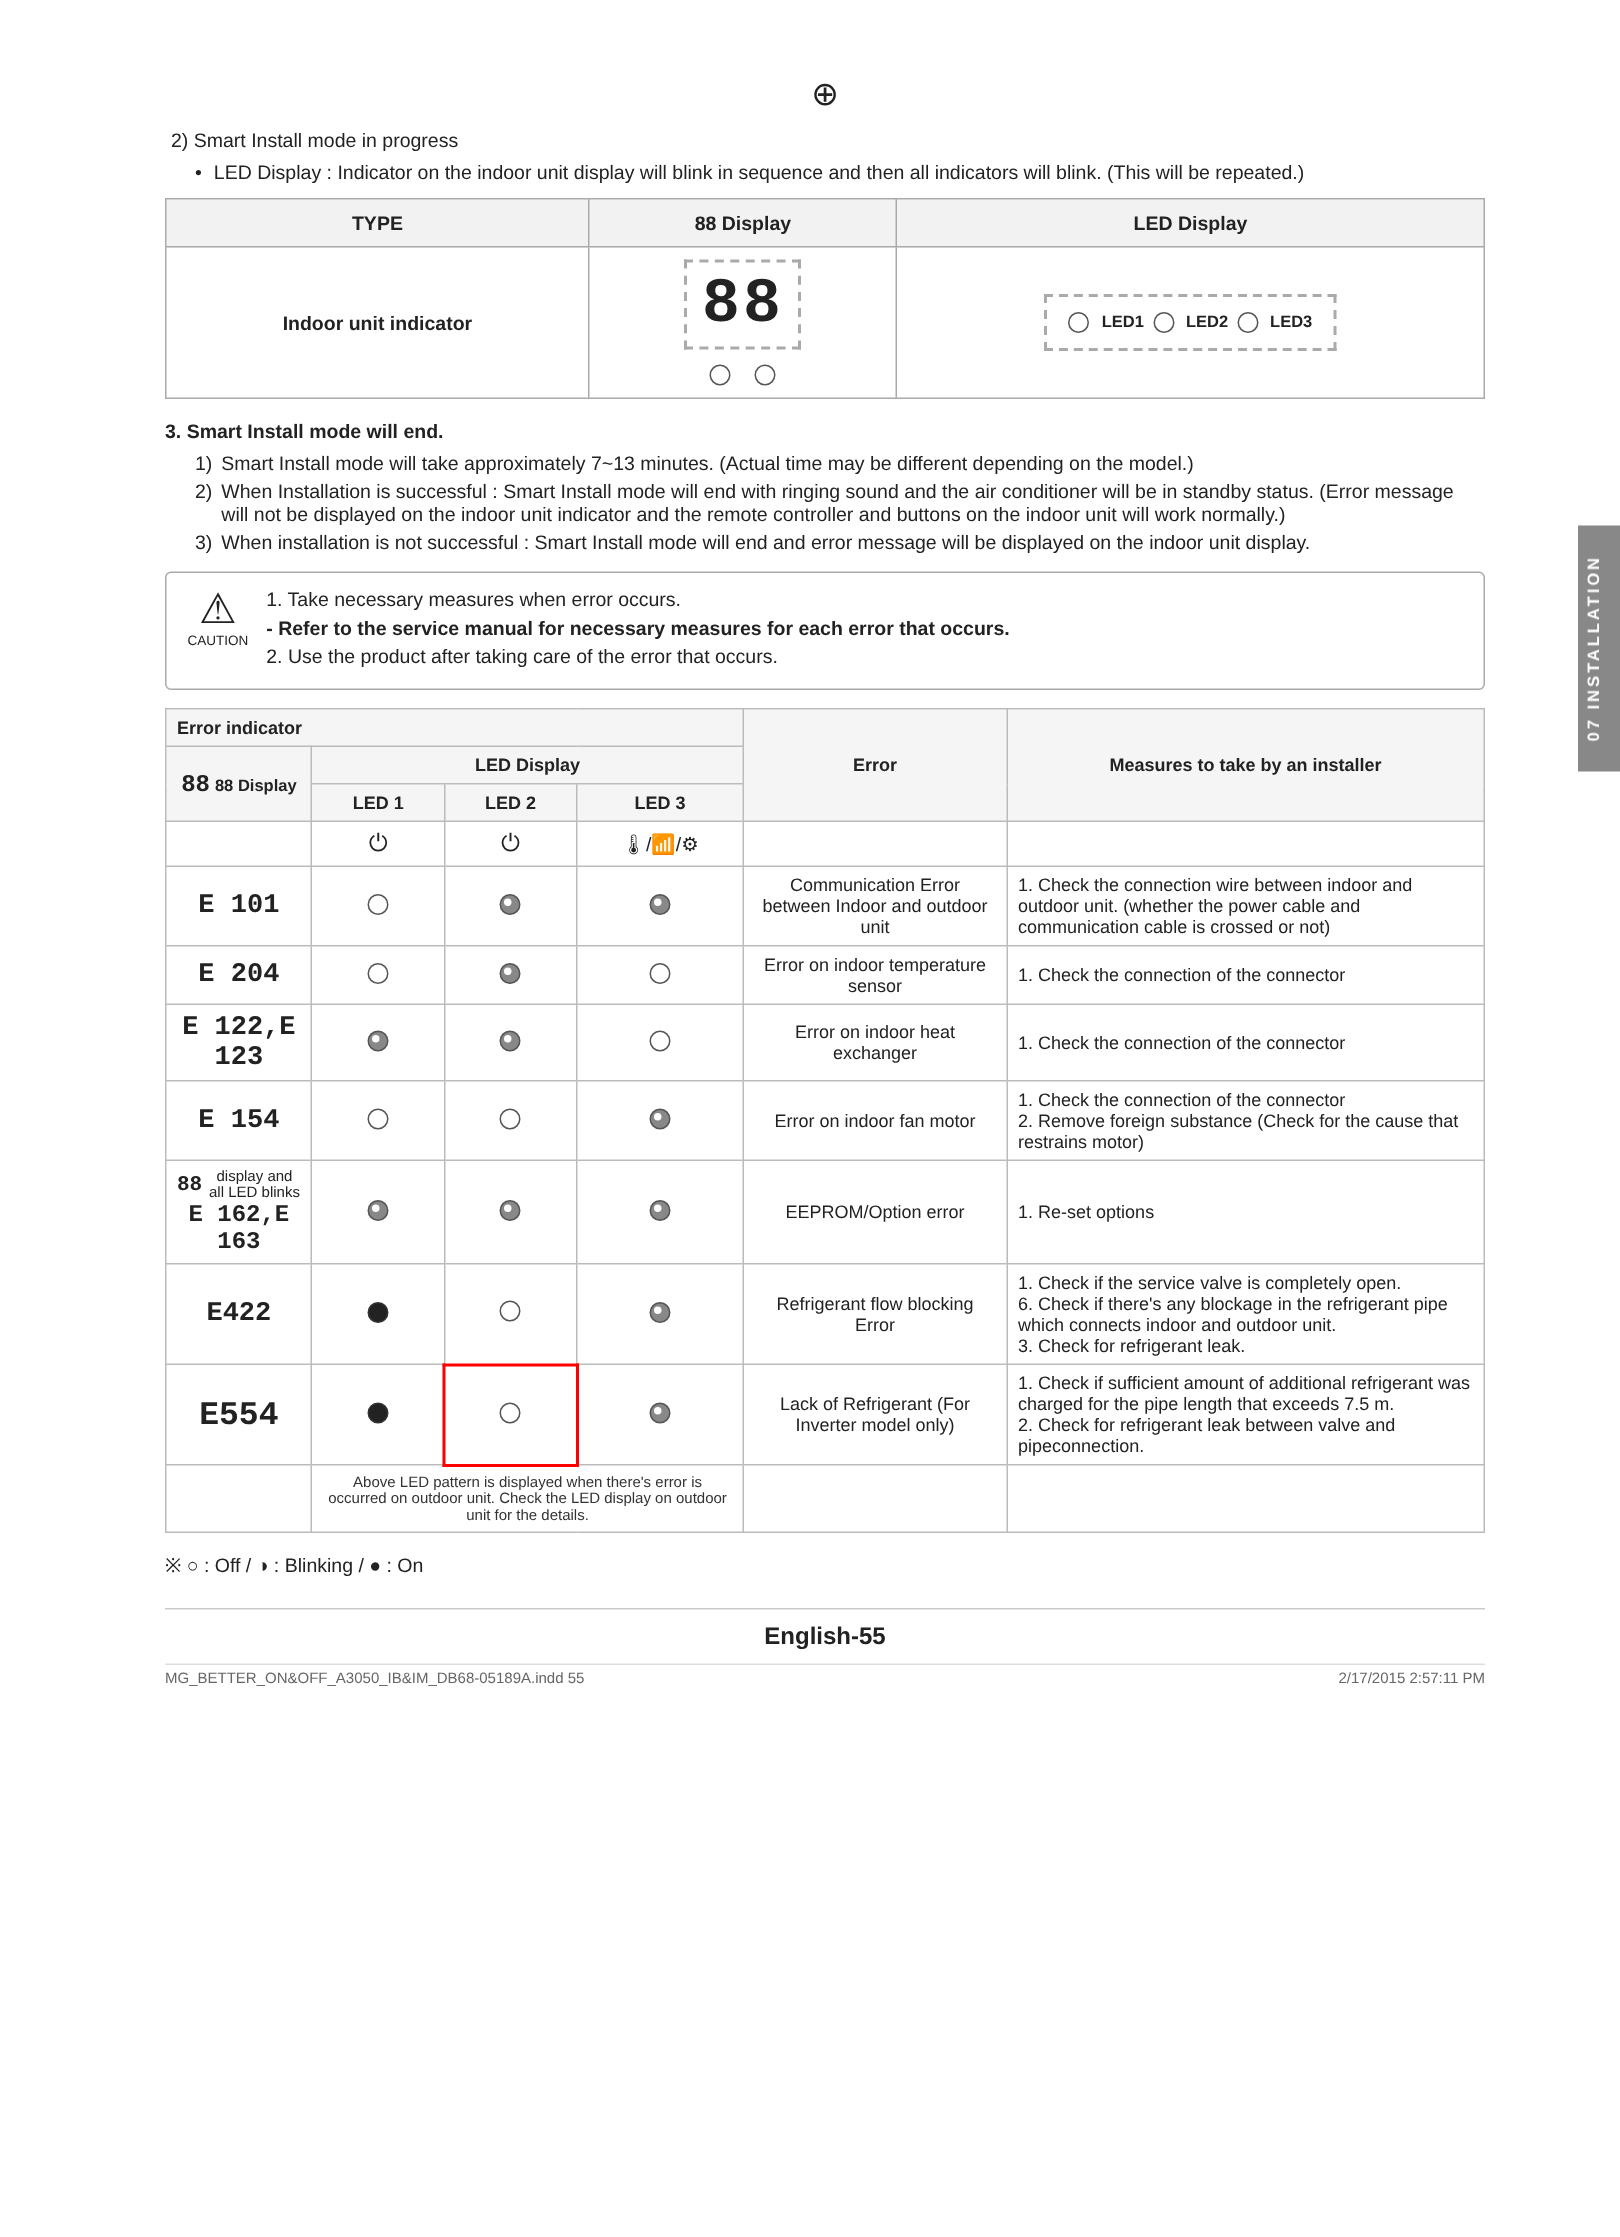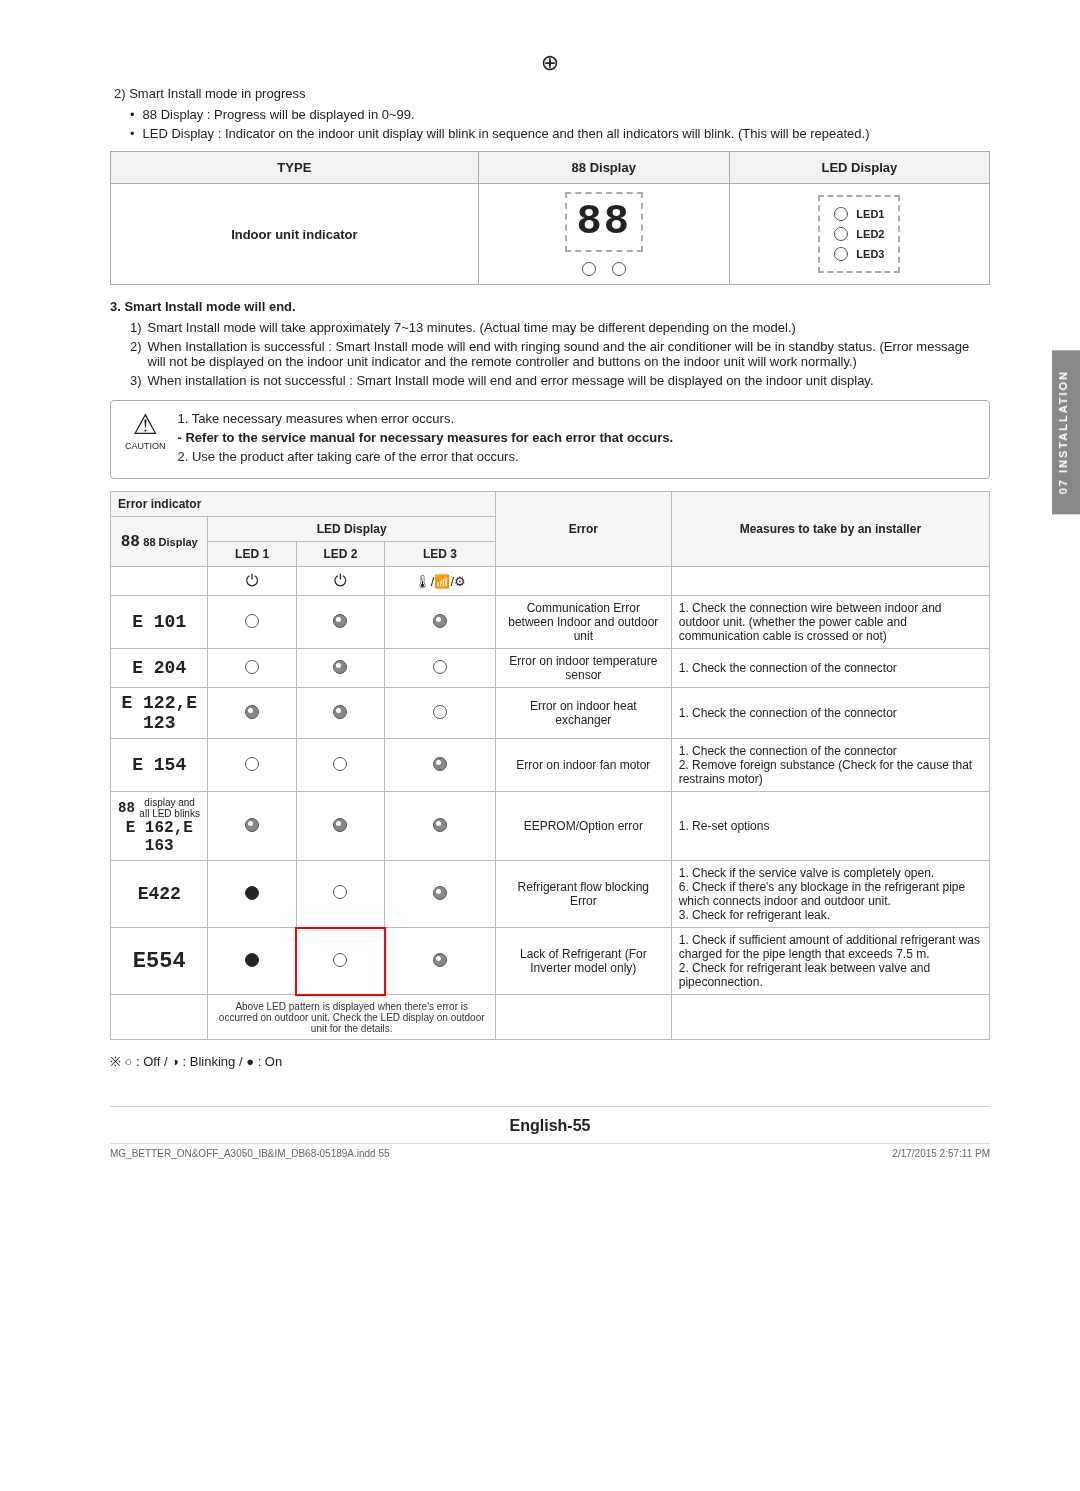"88 Display : Progress will" div.bullet-item { html: <div>88 Display : Progress will be displayed in 0~99.</div> -> none }
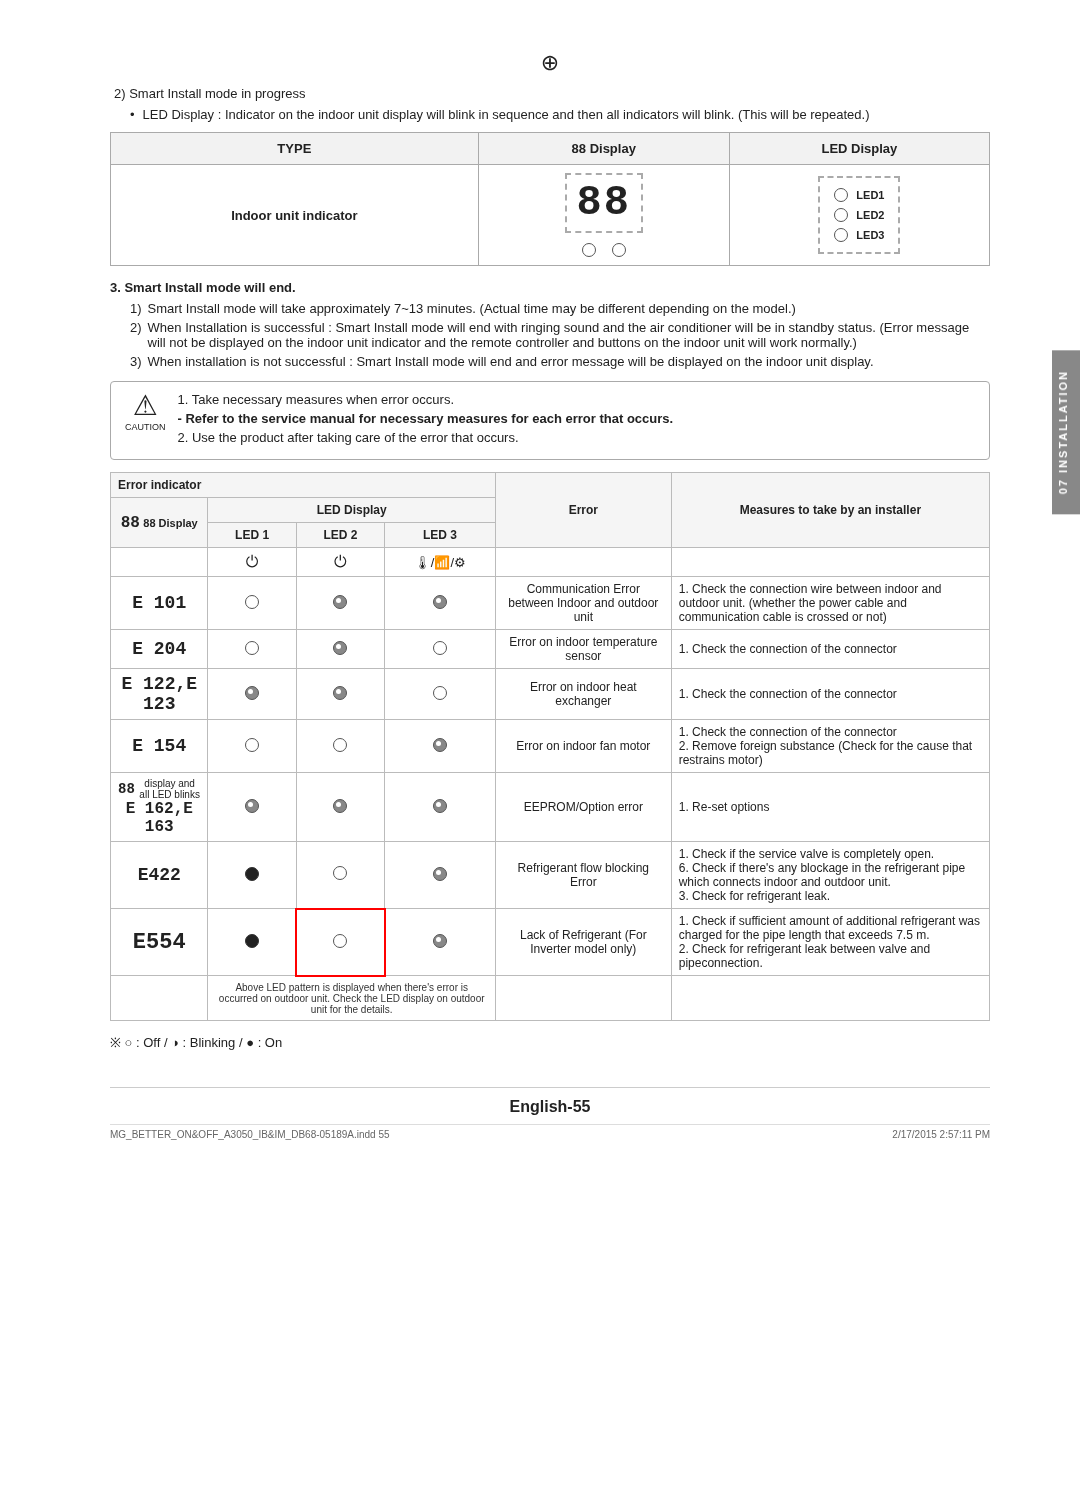"TYPE" .display-table th, .display-table td { padding: 8px 12px -> 8px 24px }
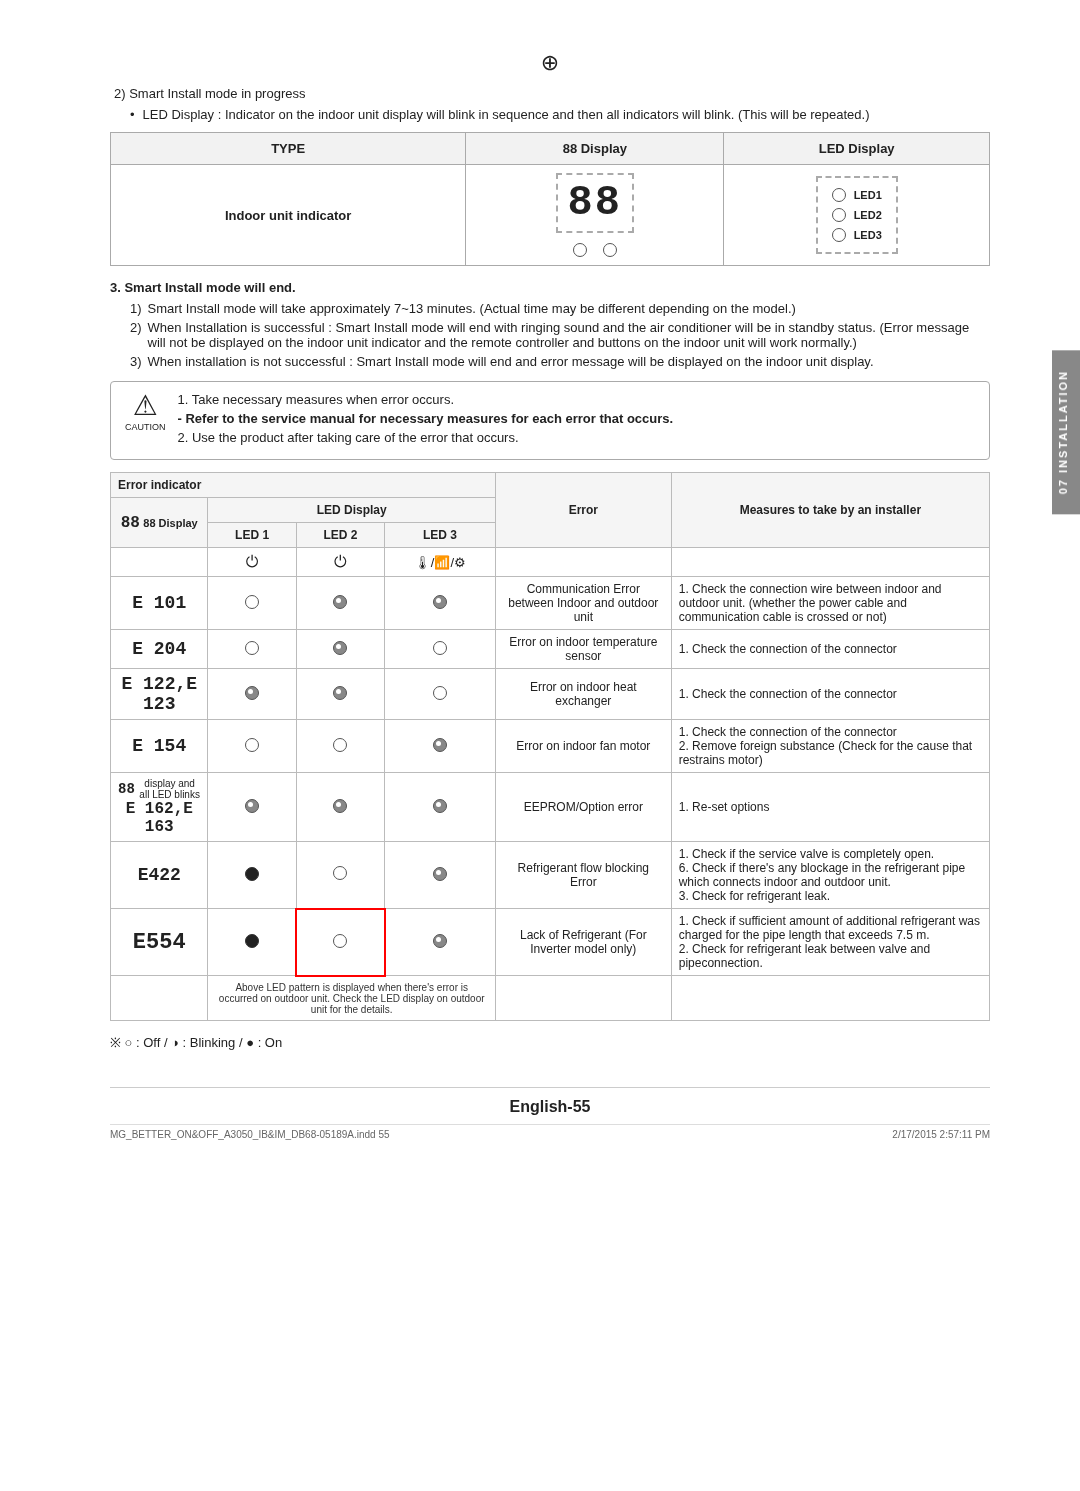"LED1" div { flex-direction: column -> row }
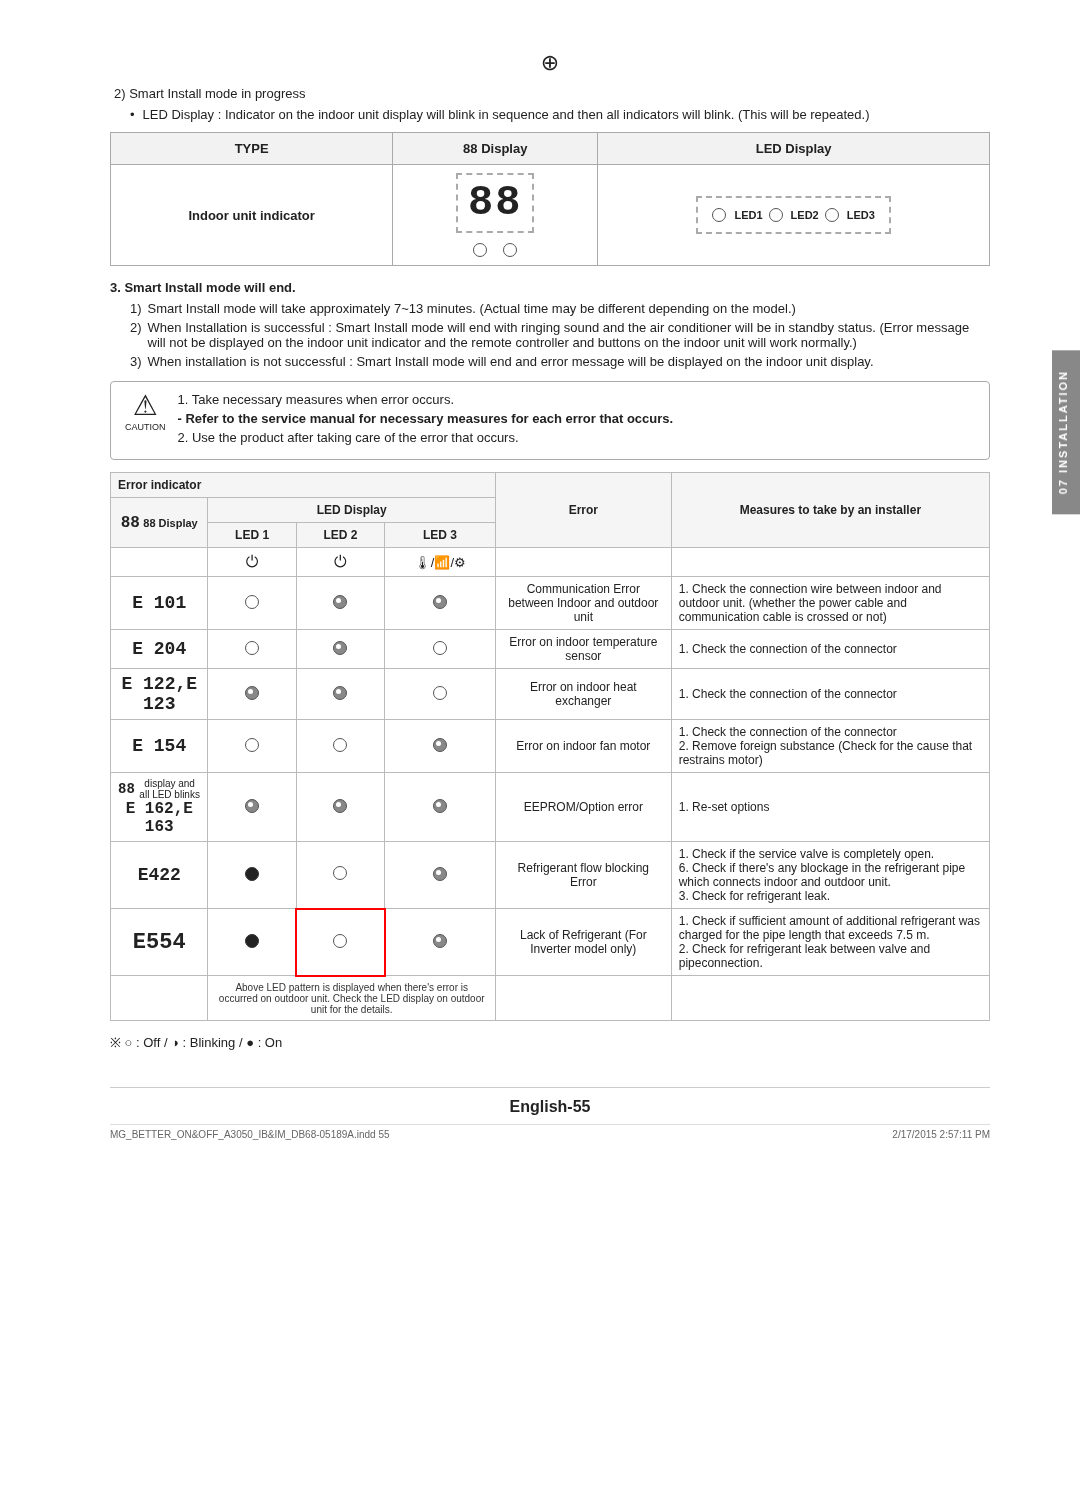"English-55" .page-footer { margin-top: 36px -> 20px }
